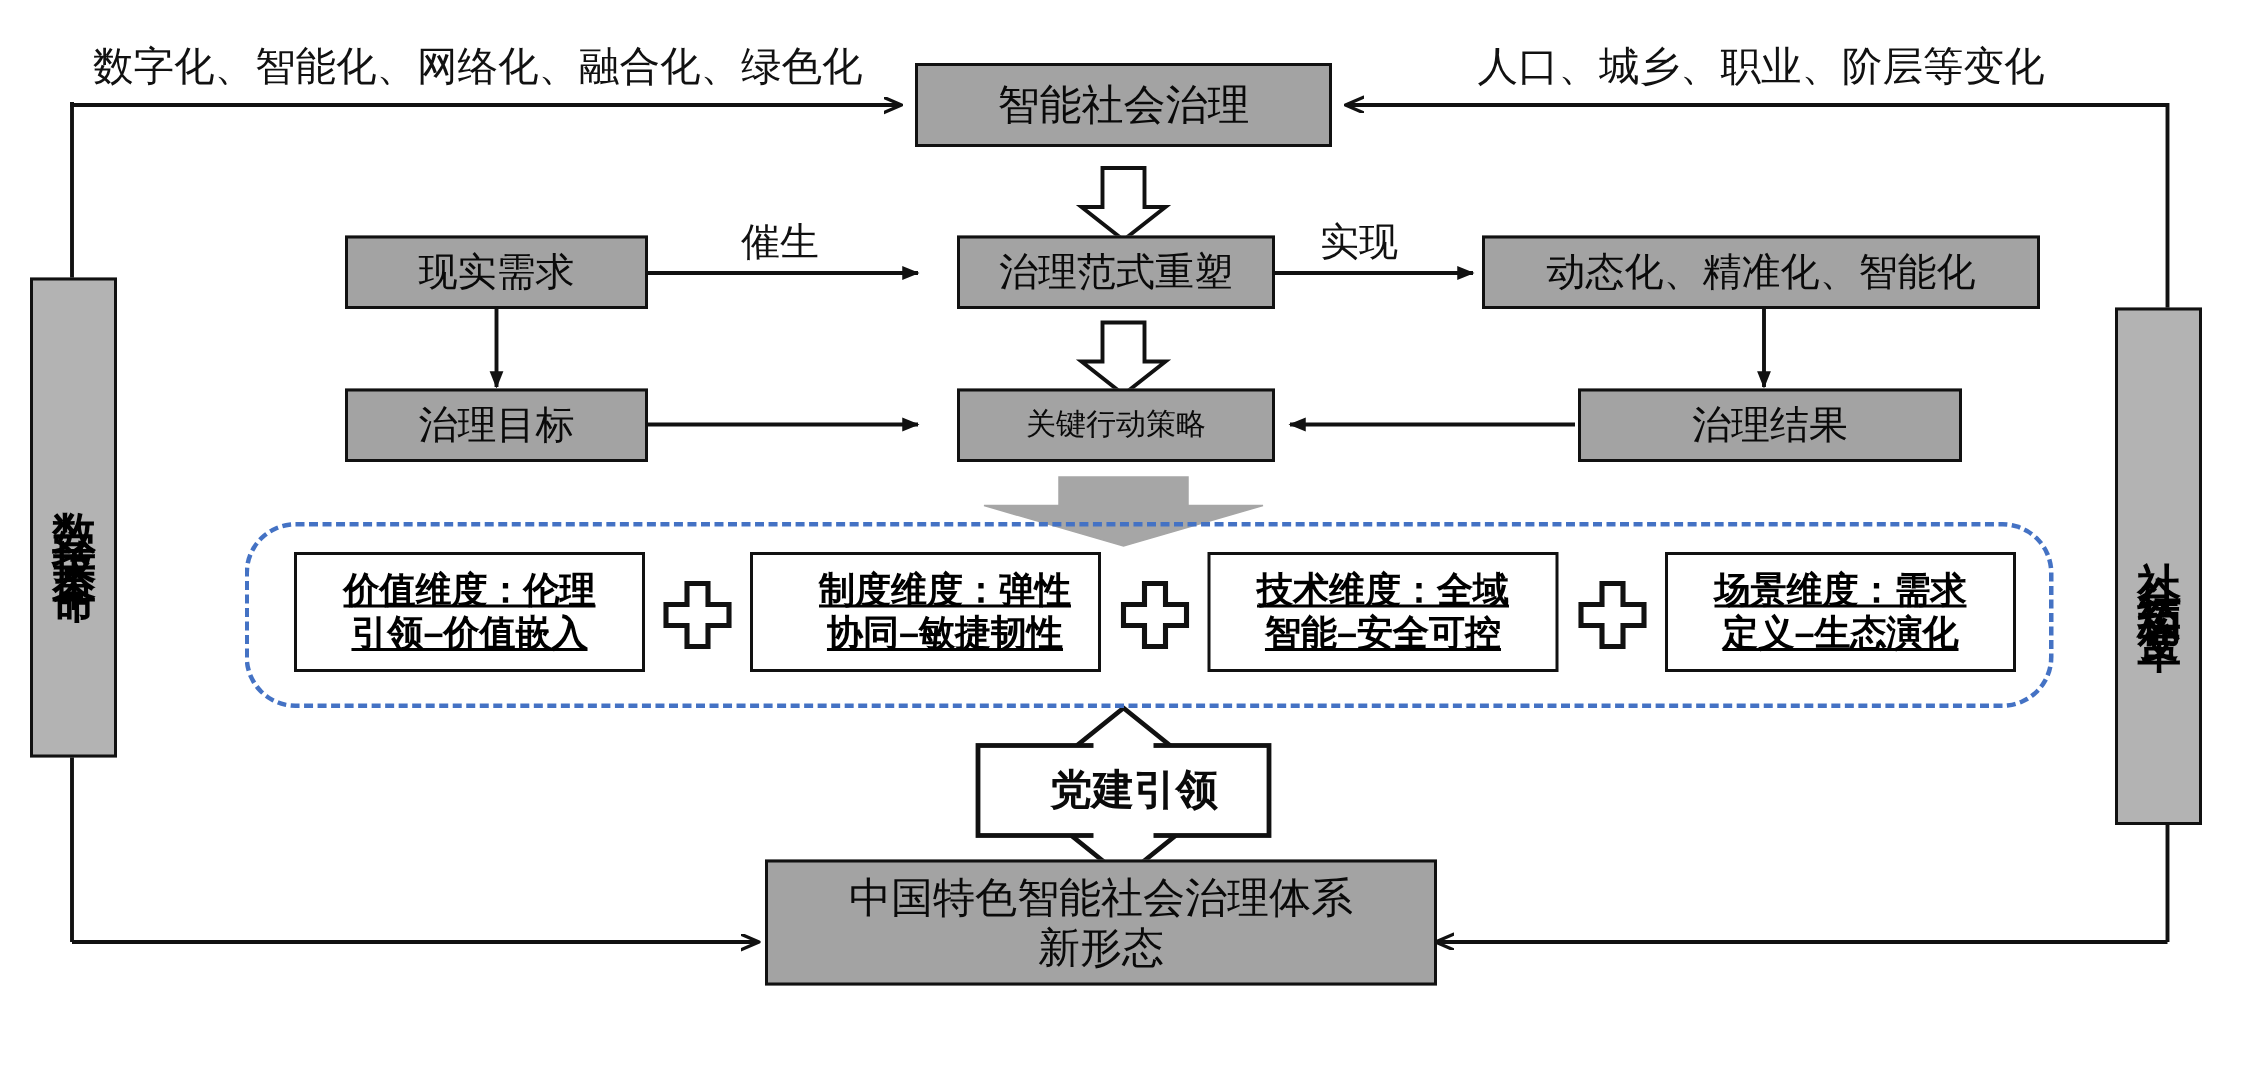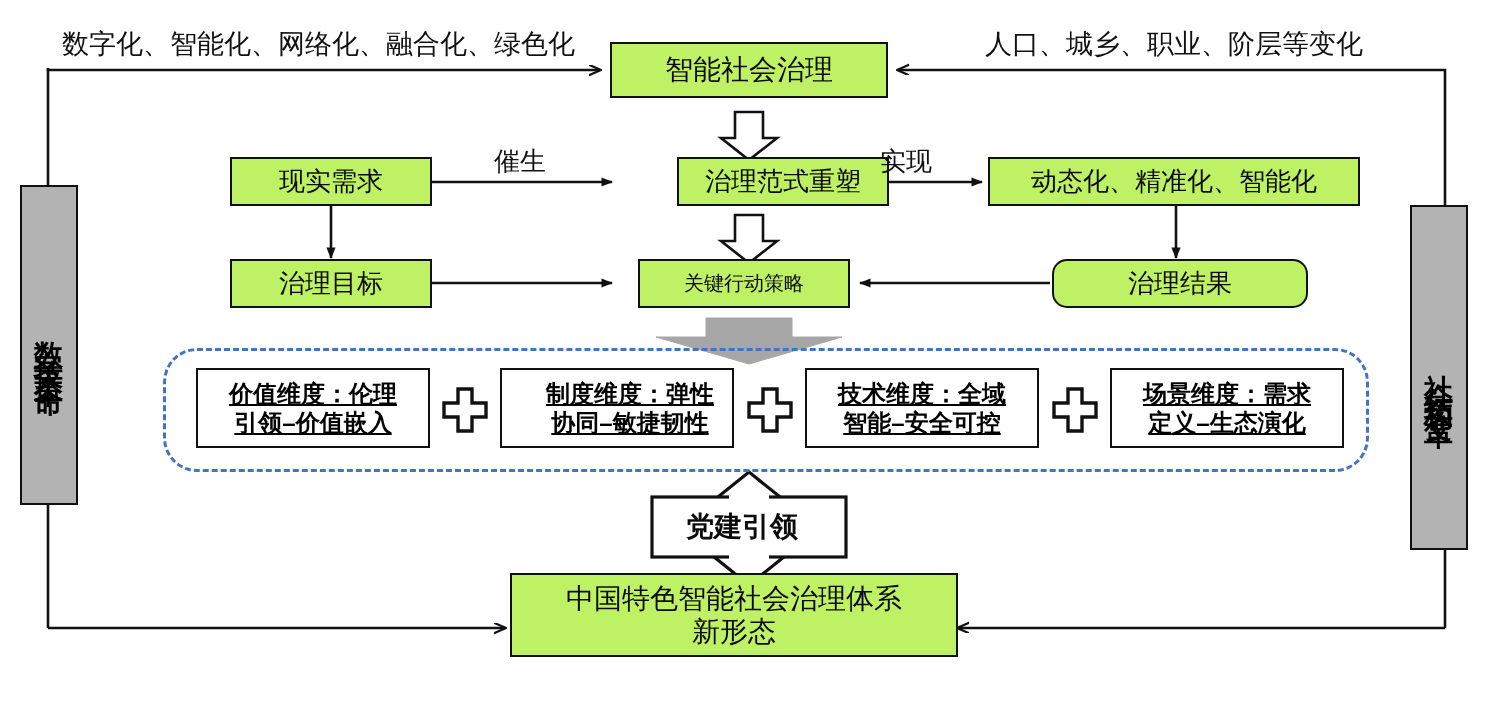"智能社会治理" .node { background: #bef264 -> #a3a3a3 }
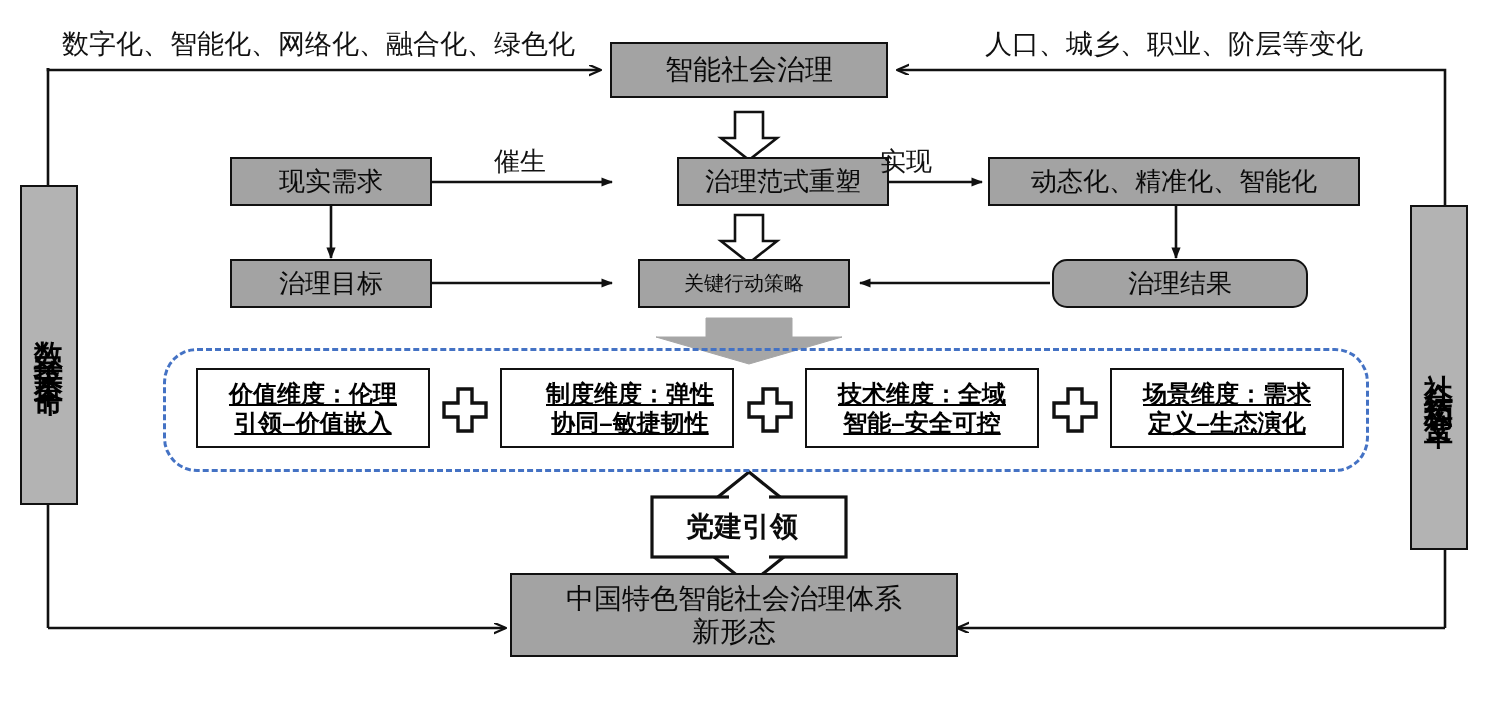"治理范式重塑" div.node { margin-left: 39px -> none }
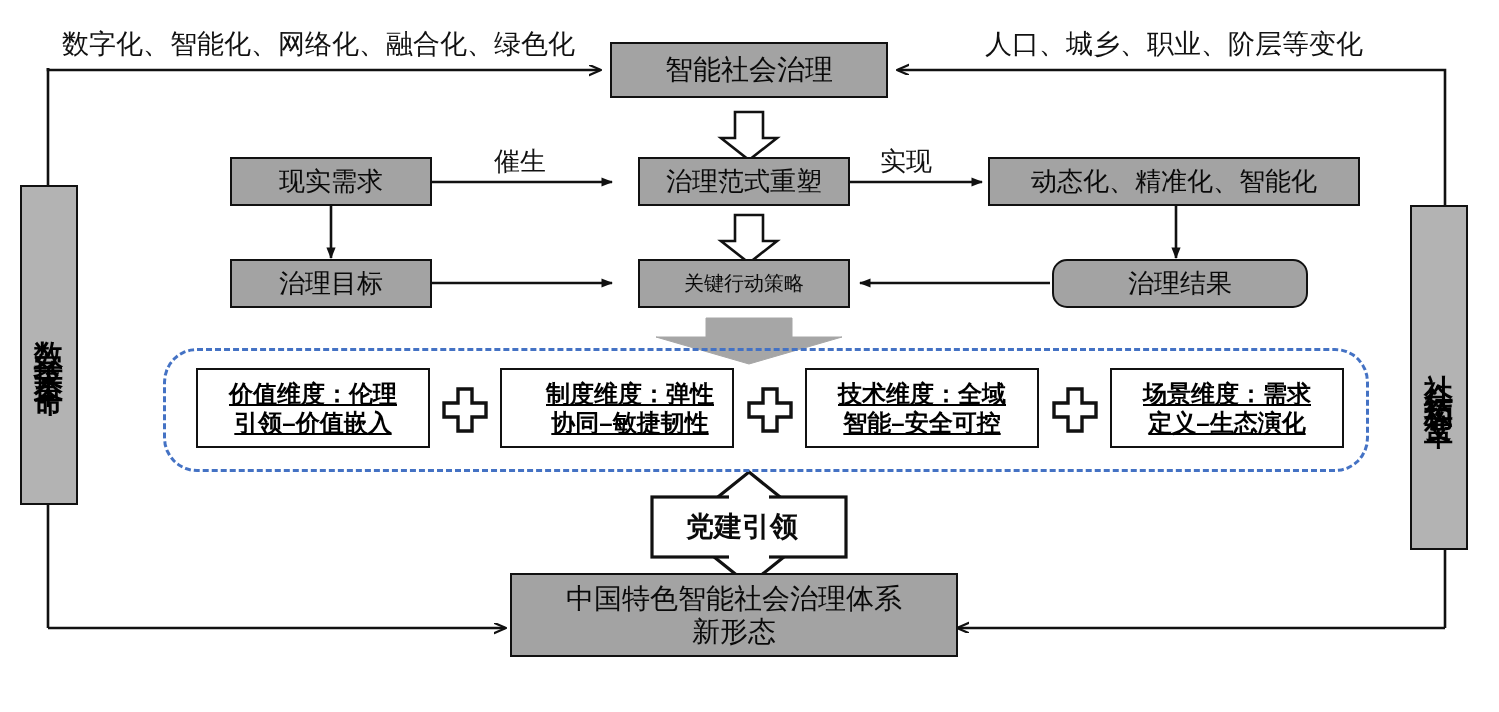"治理结果" div.node { border-radius: 15px -> none }
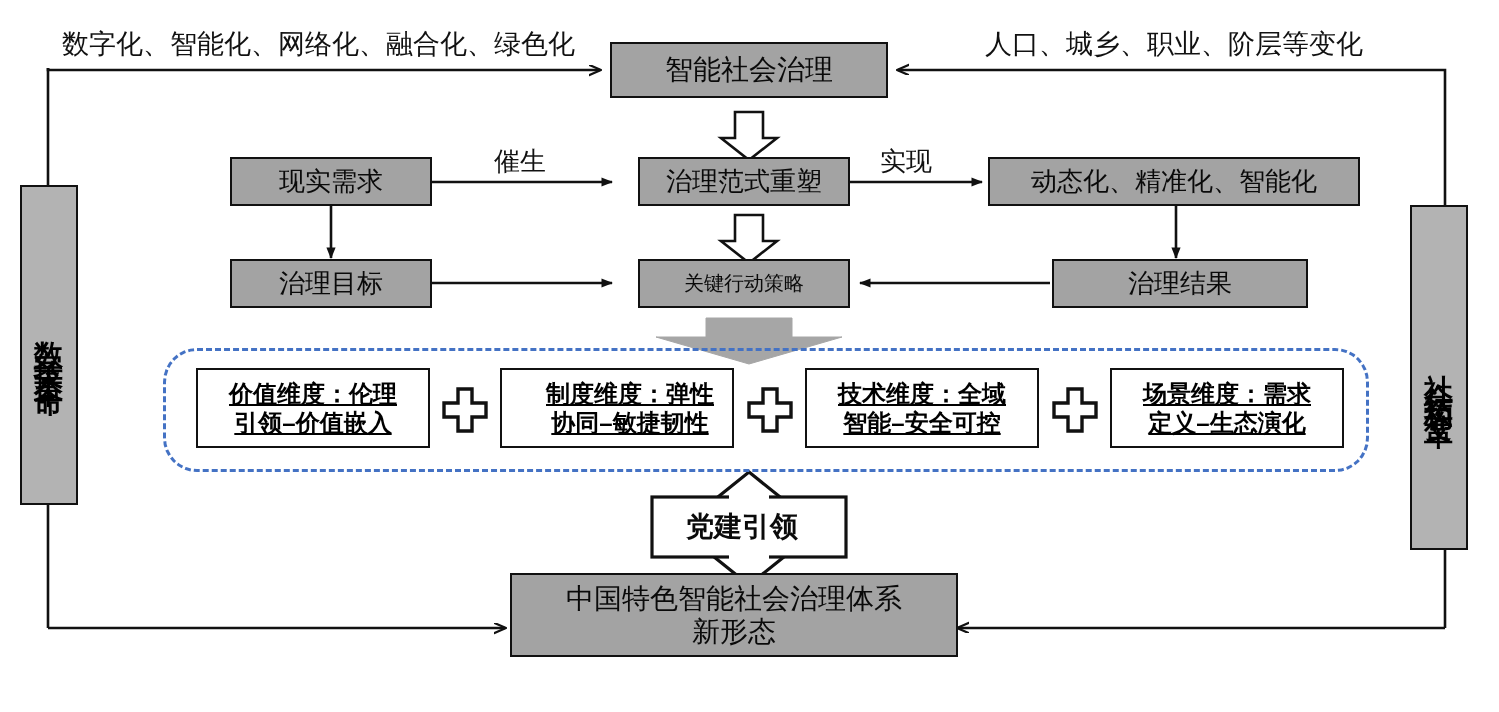"党建引领" div.hexlabel { left: 638px -> 652px }
